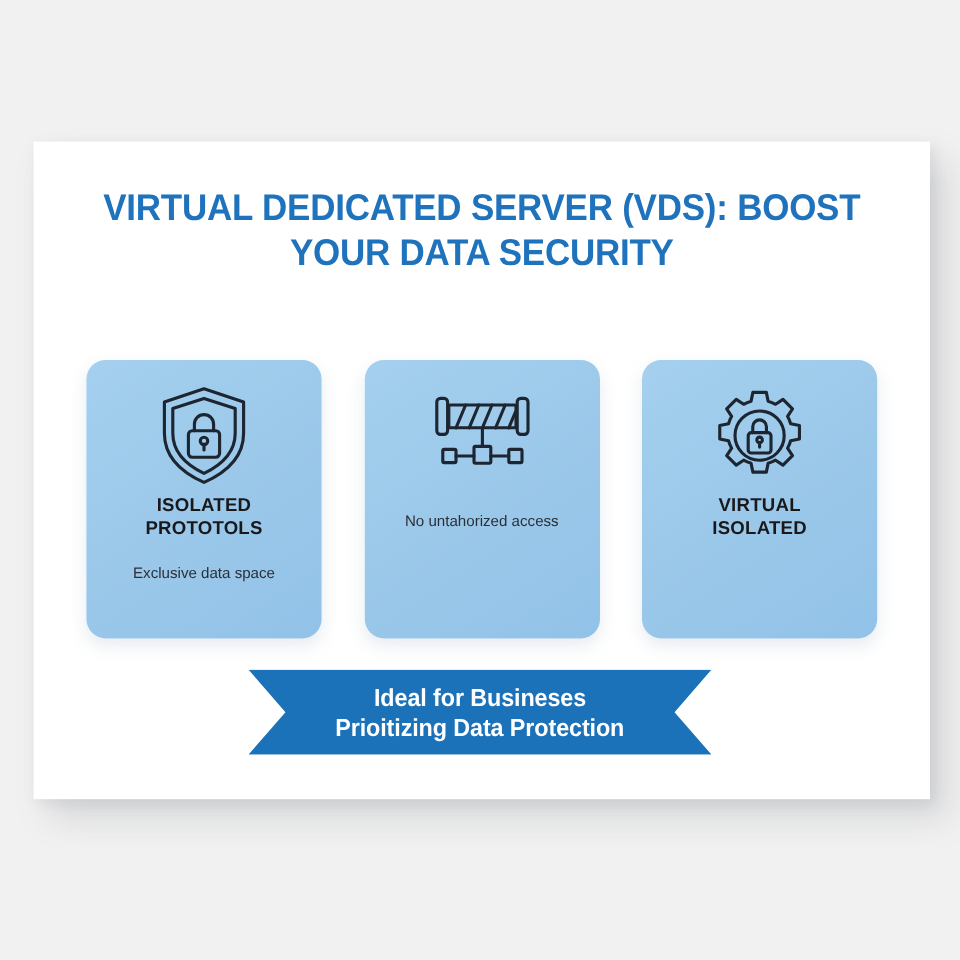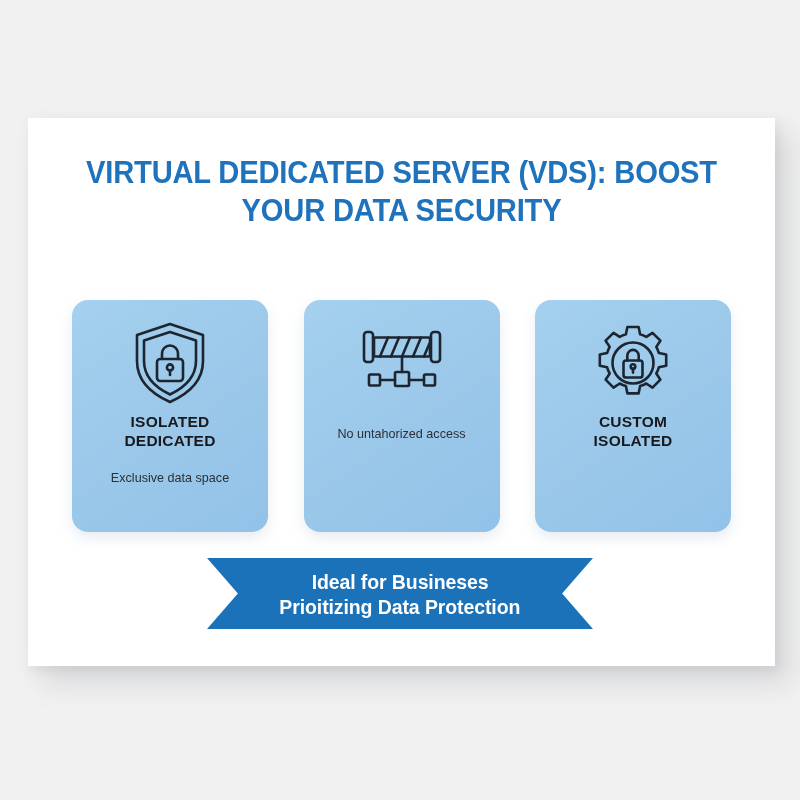"CUSTOM" span { text: CUSTOM -> VIRTUAL }
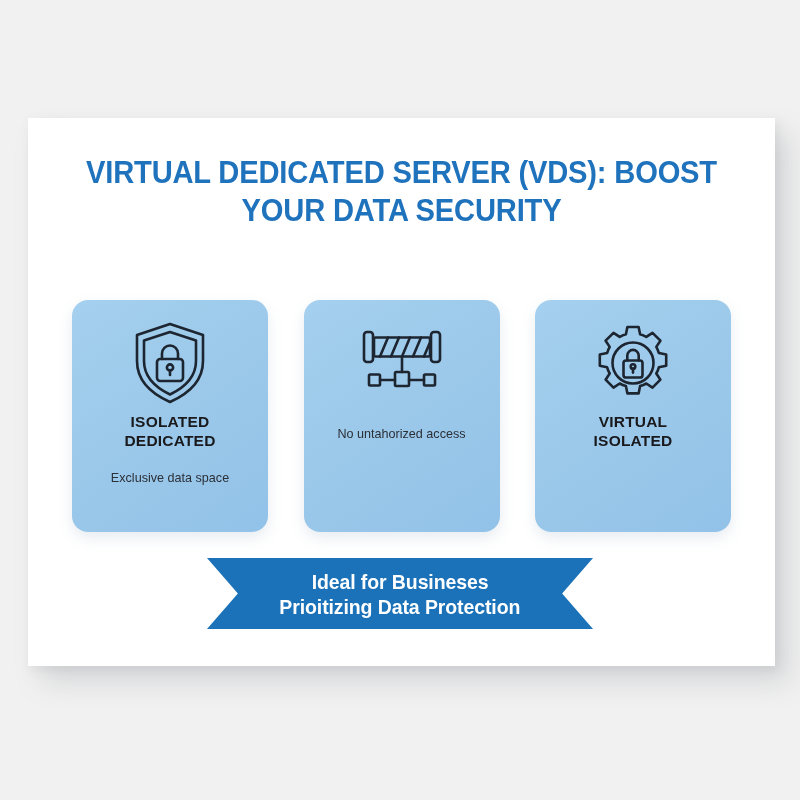"DEDICATED" span { text: DEDICATED -> PROTOTOLS }
